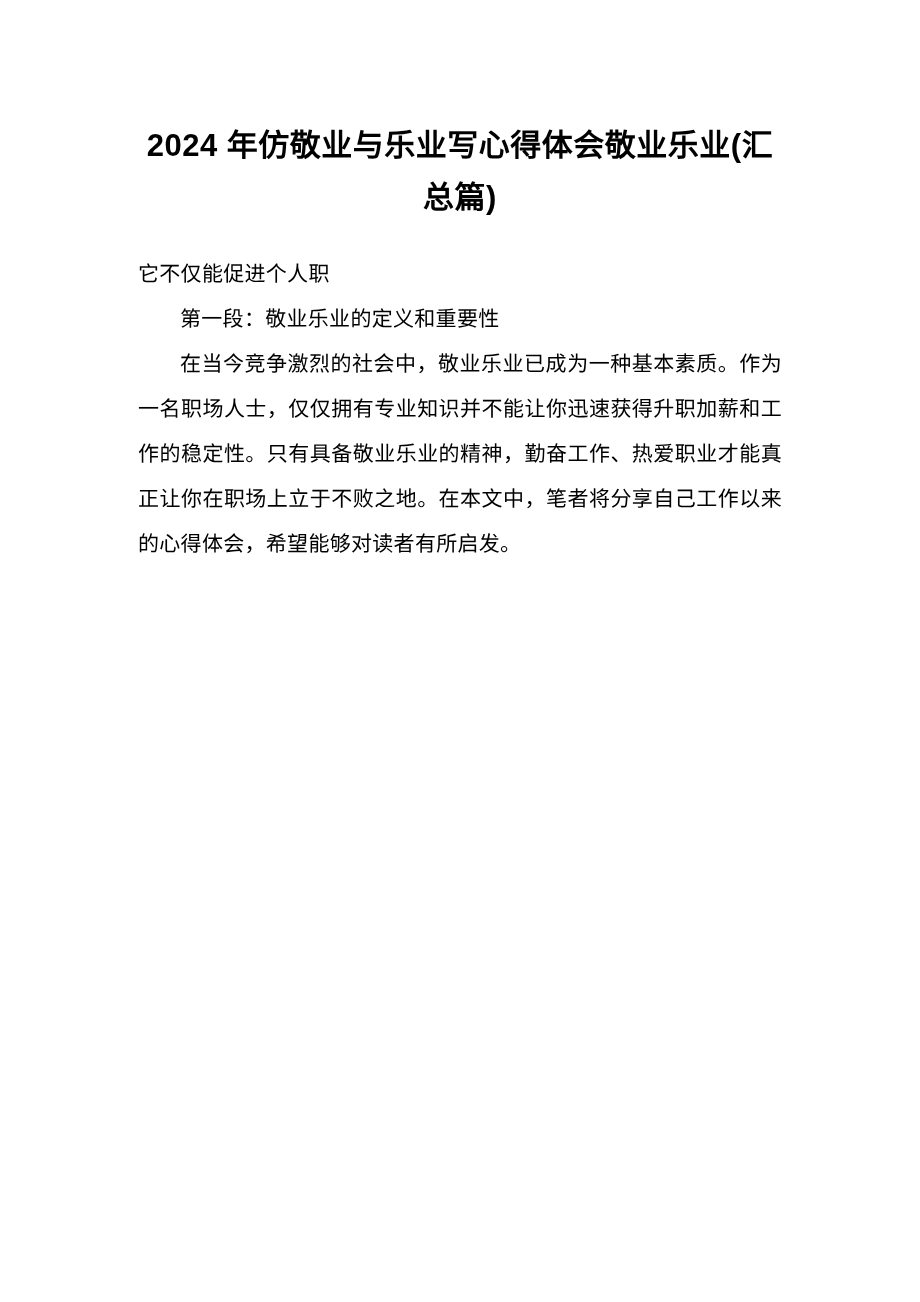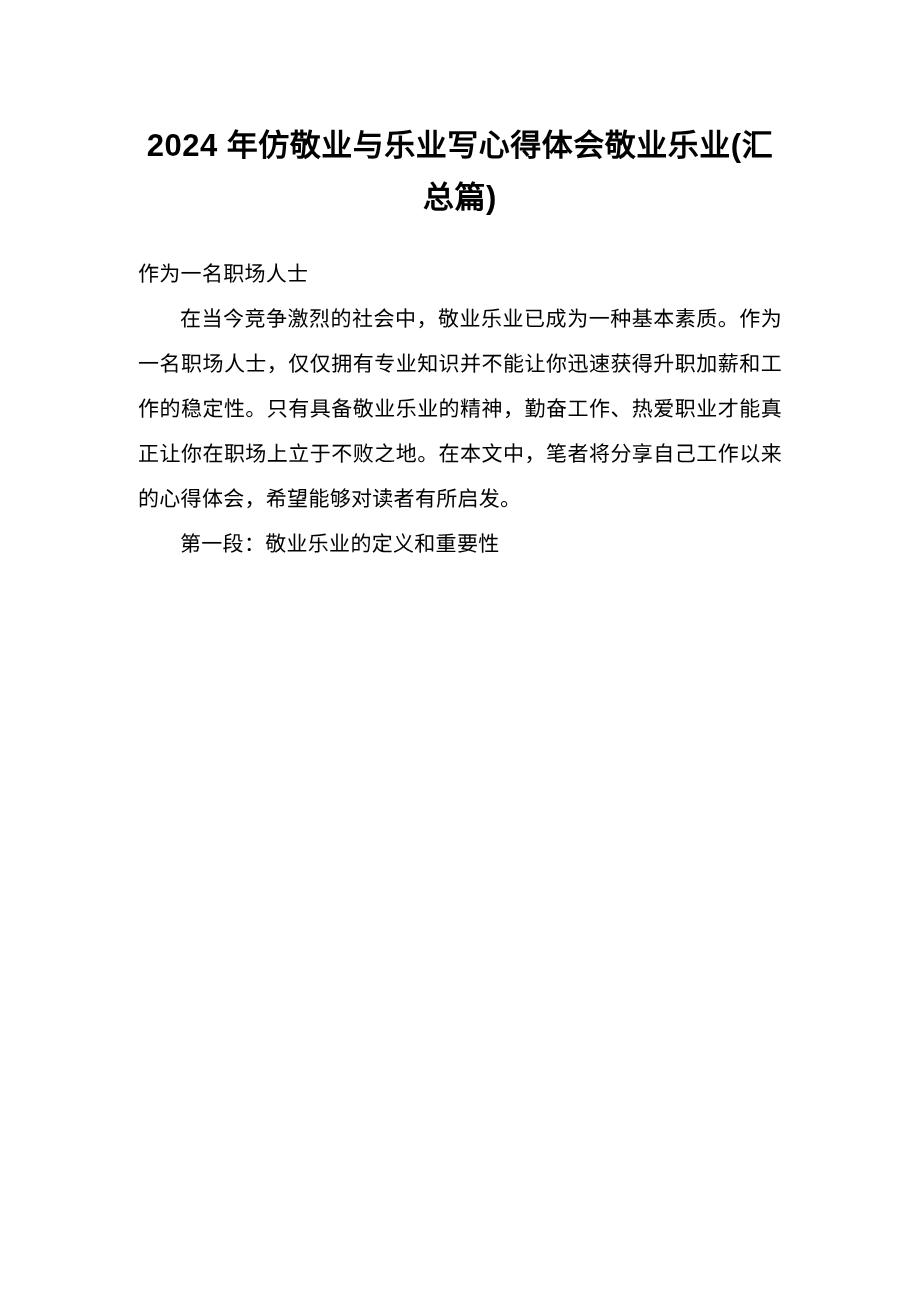"作为一名职场人士" p.para { text: 作为一名职场人士 -> 它不仅能促进个人职 }
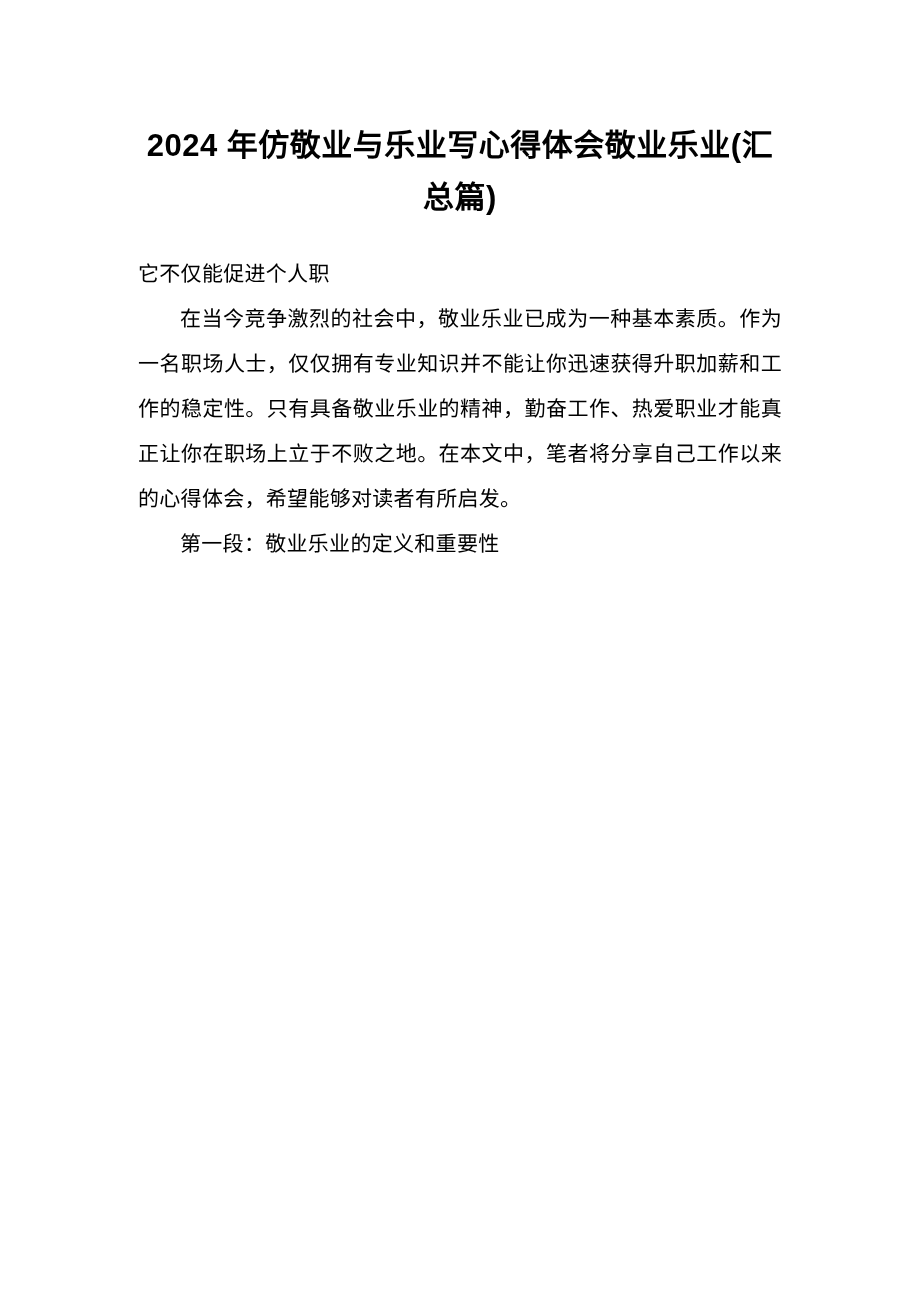"在当今竞争激烈的社会中，敬业乐业已成为一种基本素质。作为一名职场人士，仅仅拥有专" p.para { order: before "第一段：敬业乐业的定义和重要性" -> after "第一段：敬业乐业的定义和重要性" }
